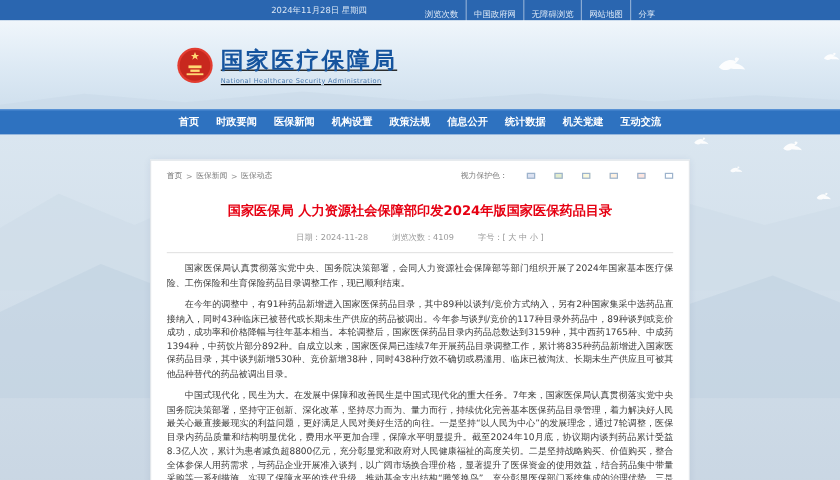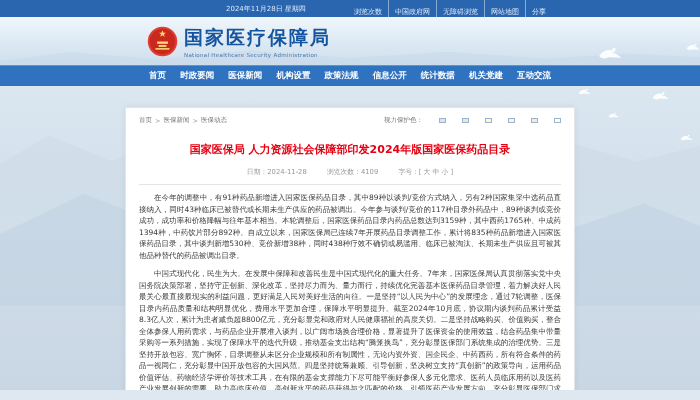"国家医疗保障局" .header { height: 48px -> 74px; text-decoration: none -> underline }
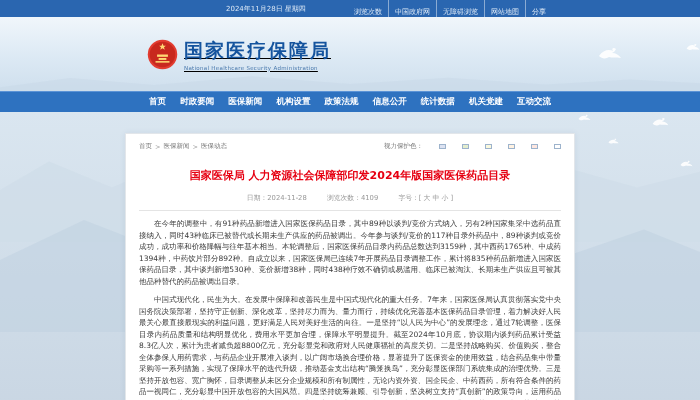"国家医保局认真贯彻落实党中央、国务院决策部署，会同人力资源社会保障部等部门组织开" p { html: none -> <p>国家医保局认真贯彻落实党中央、国务院决策部署，会同人力资源社会保障部等部门组织开展了2024年国家基本医疗保险、工伤保险和生育保险药品目录调整工作，现已顺利结束。</p> }
